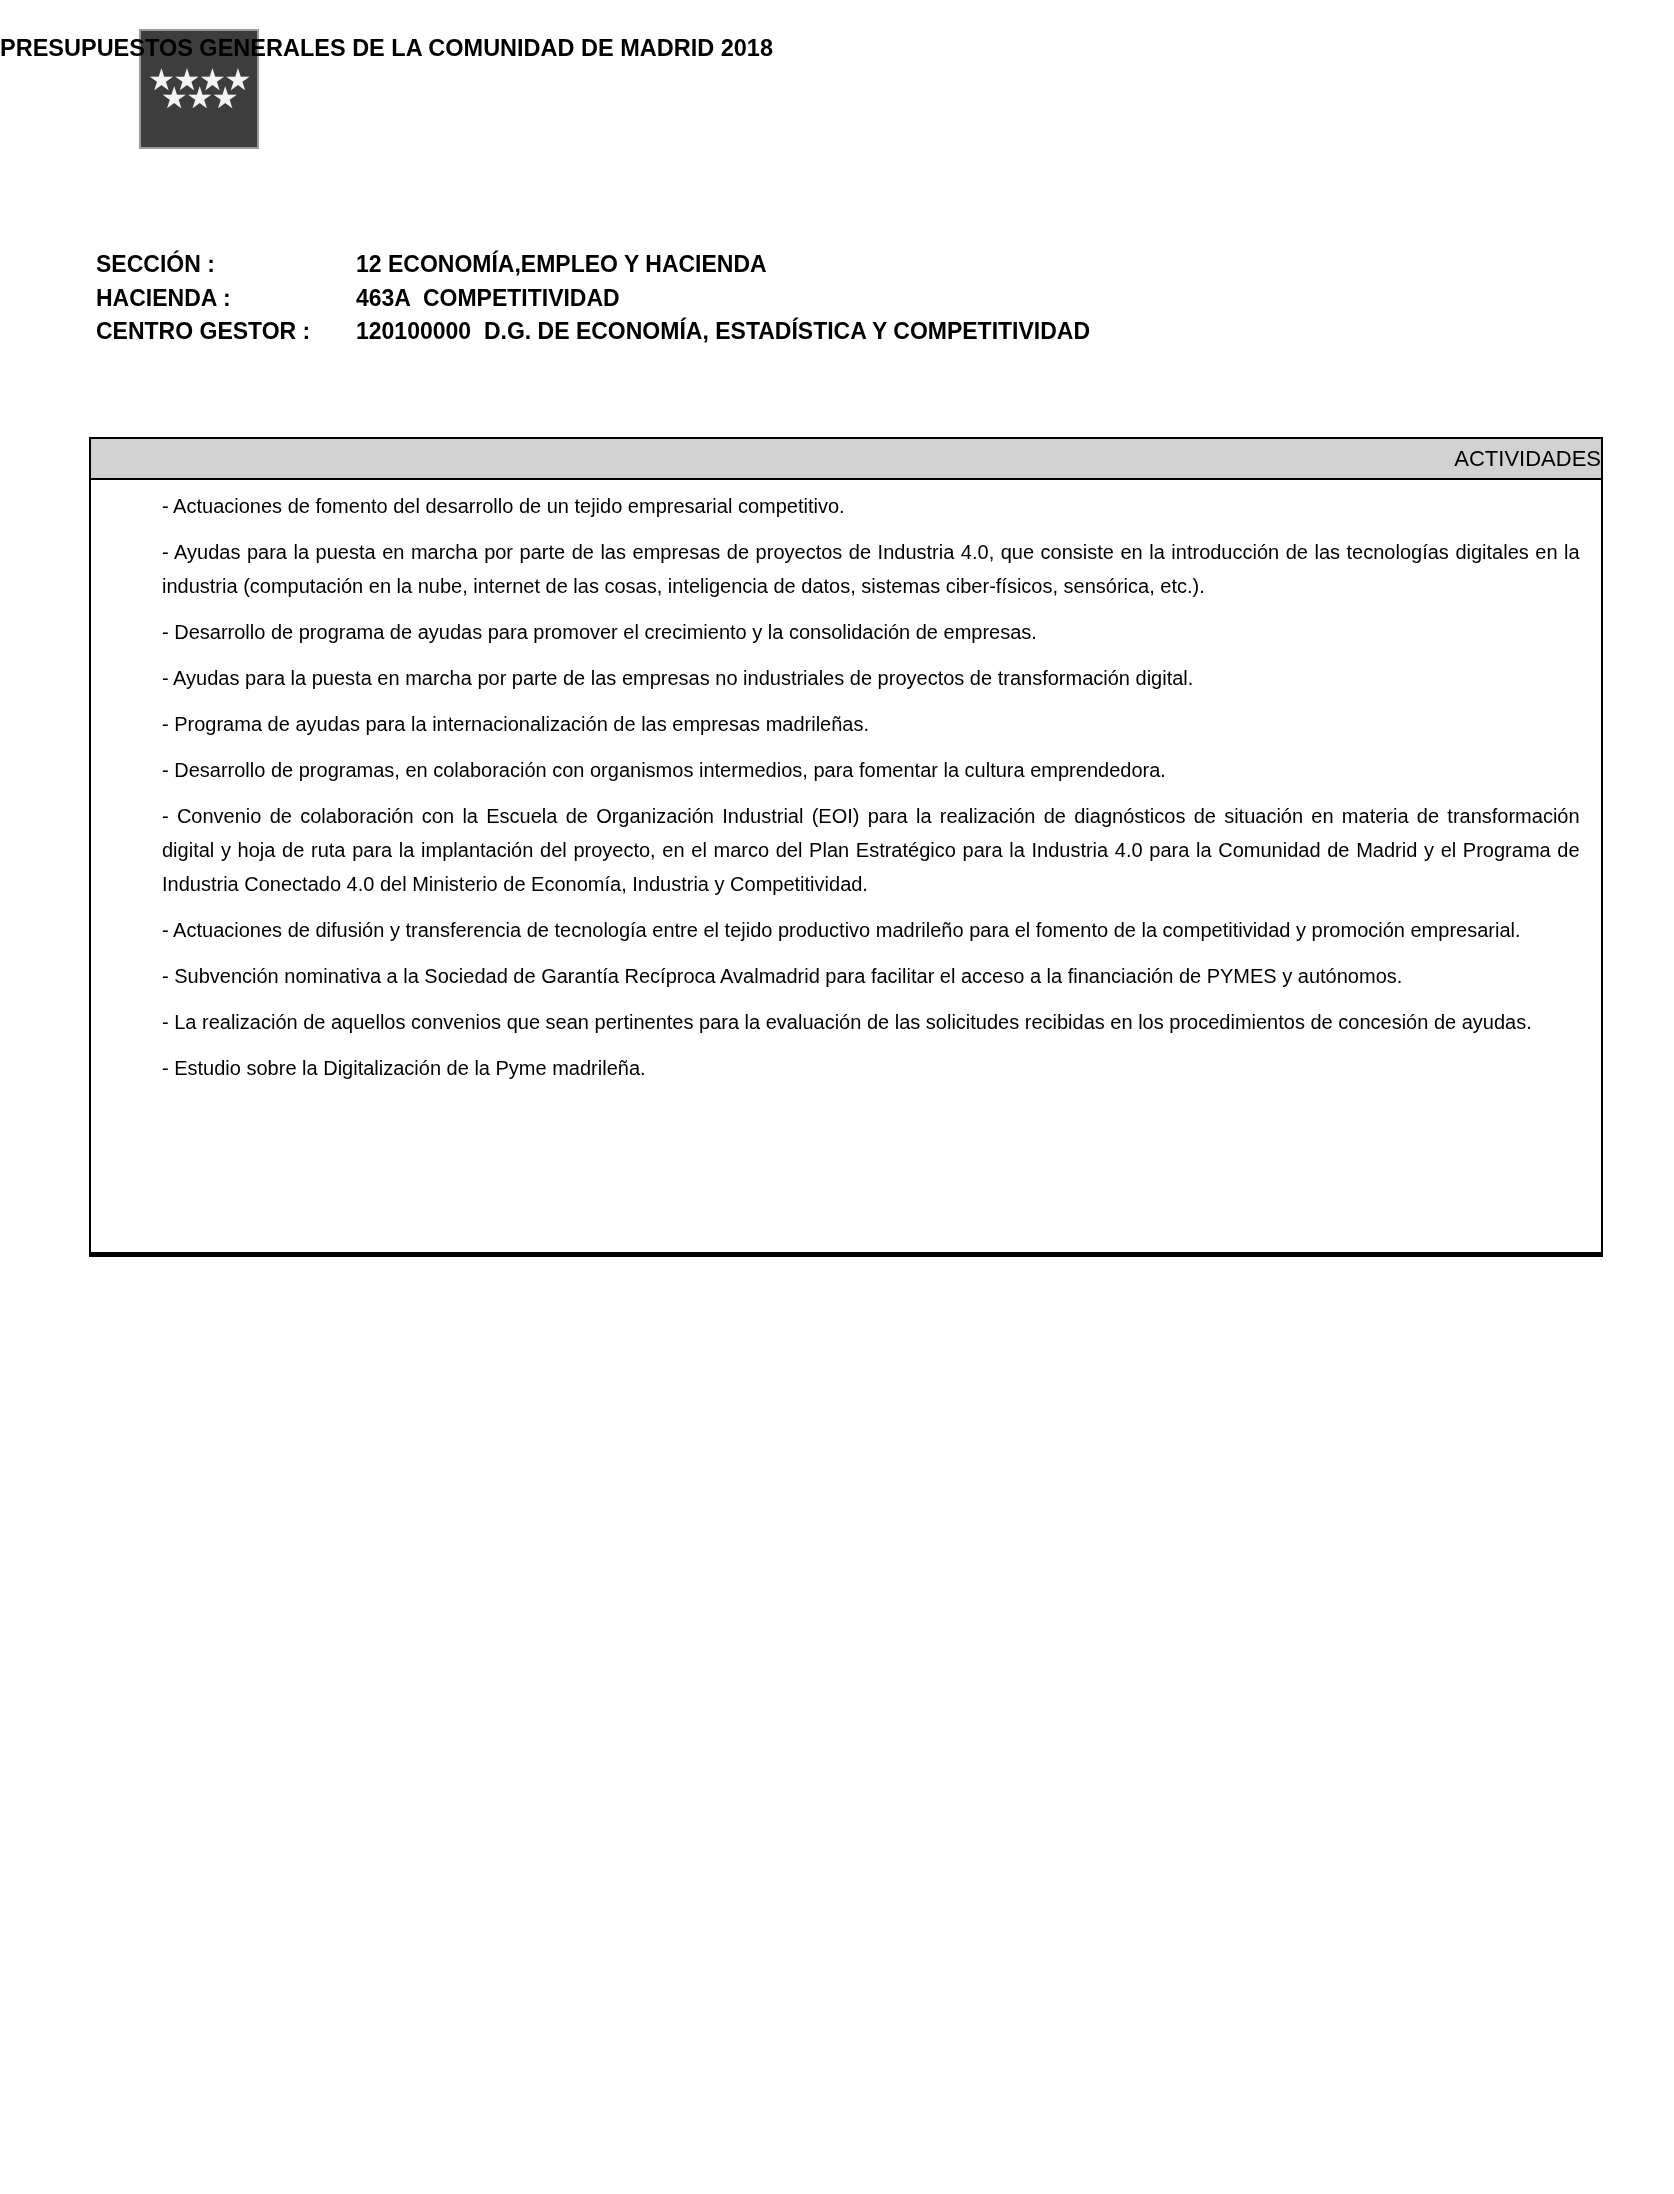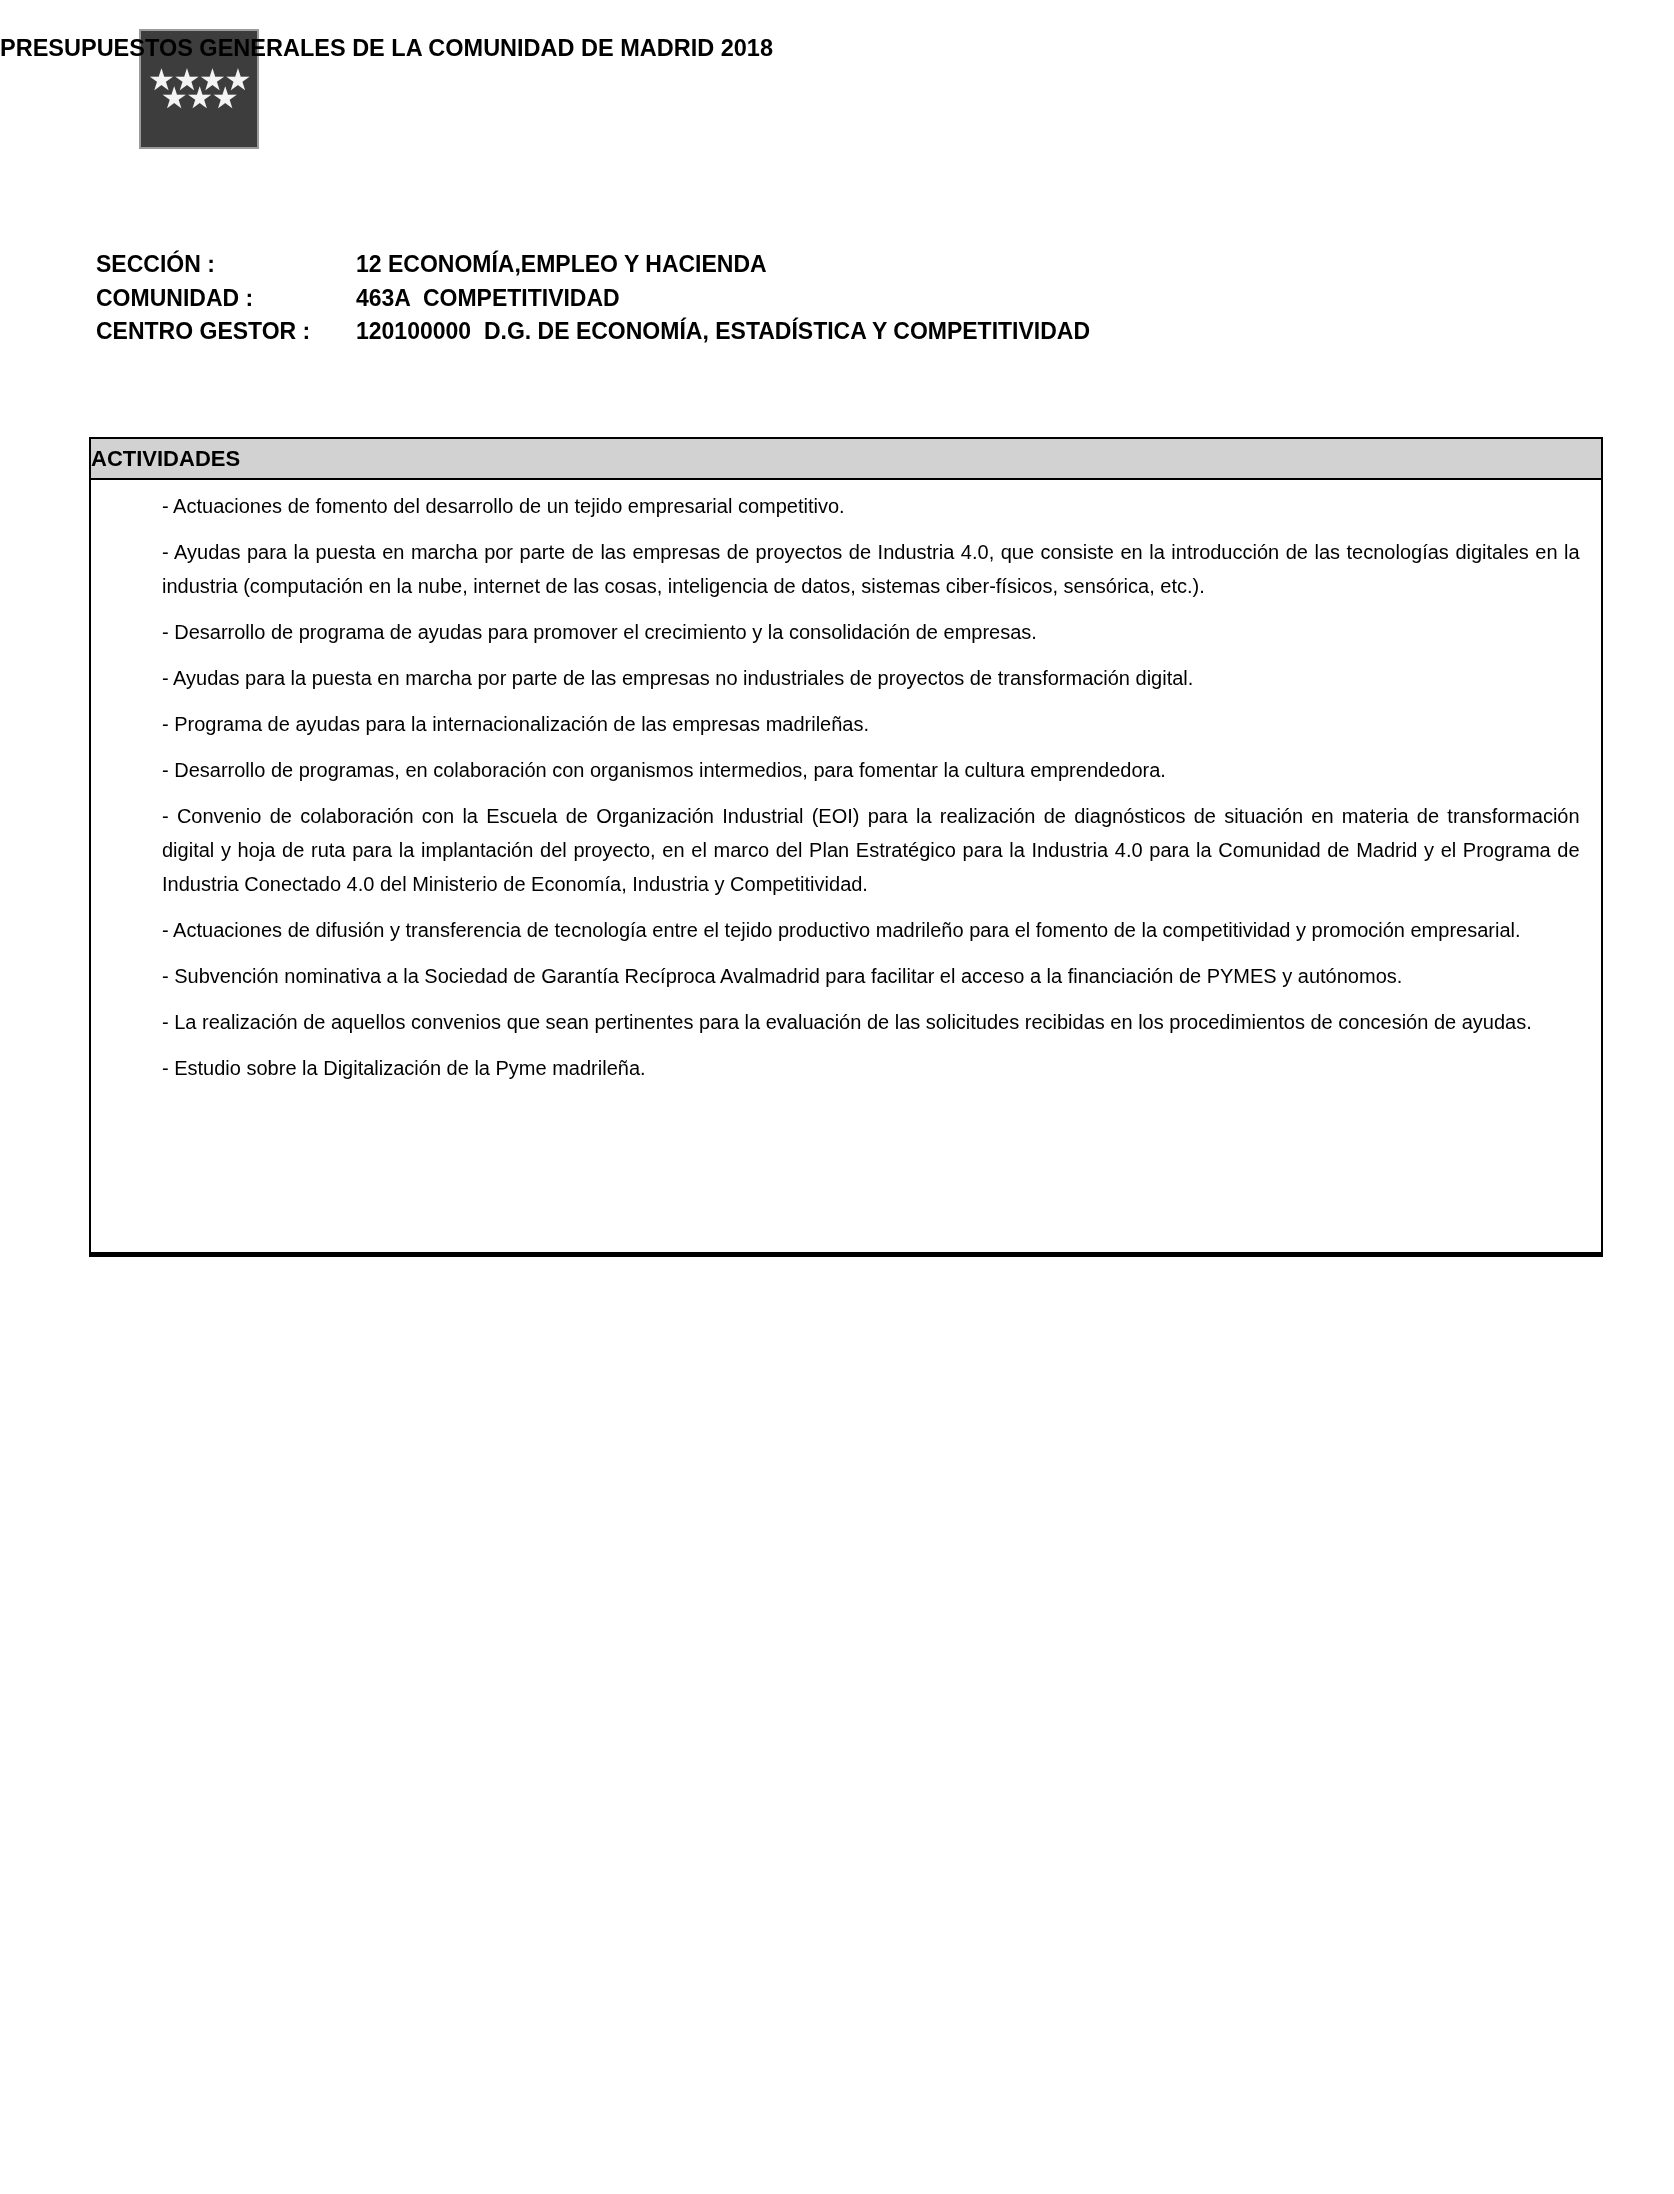"COMUNIDAD :" div.meta-label { text: COMUNIDAD -> HACIENDA }
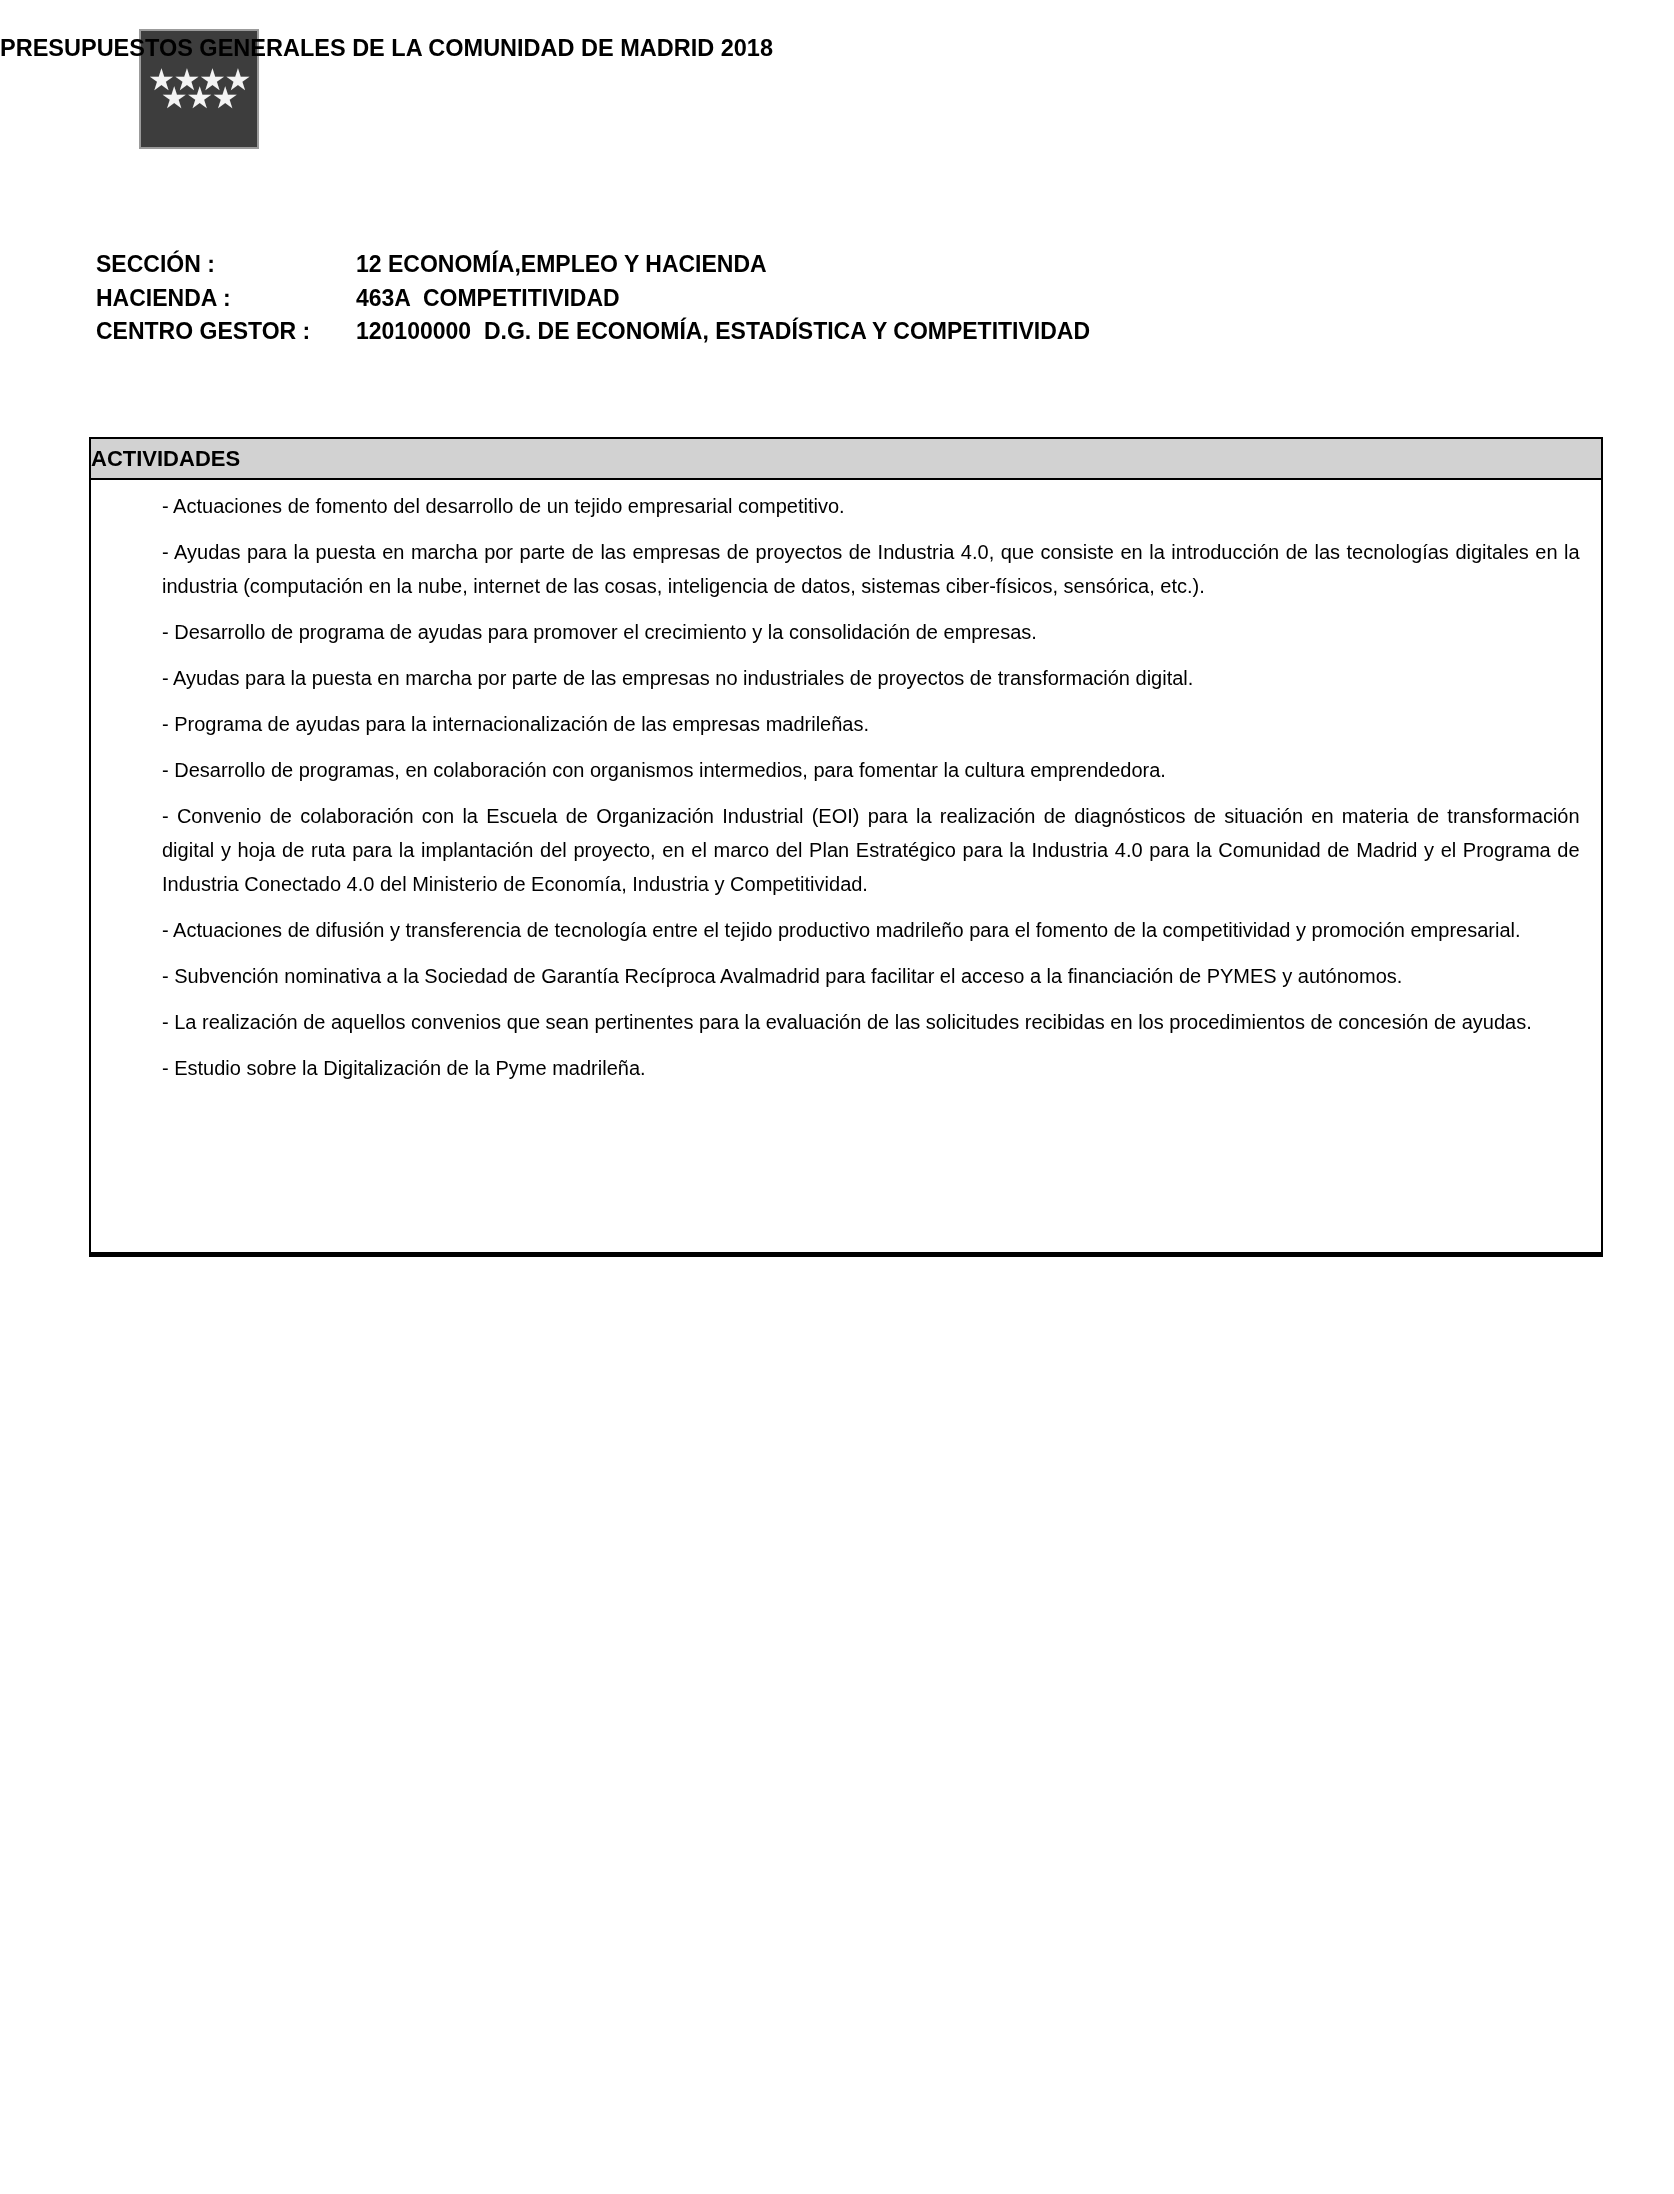"ACTIVIDADES" .activities-header { font-weight: bold -> normal; text-align: left -> right }
